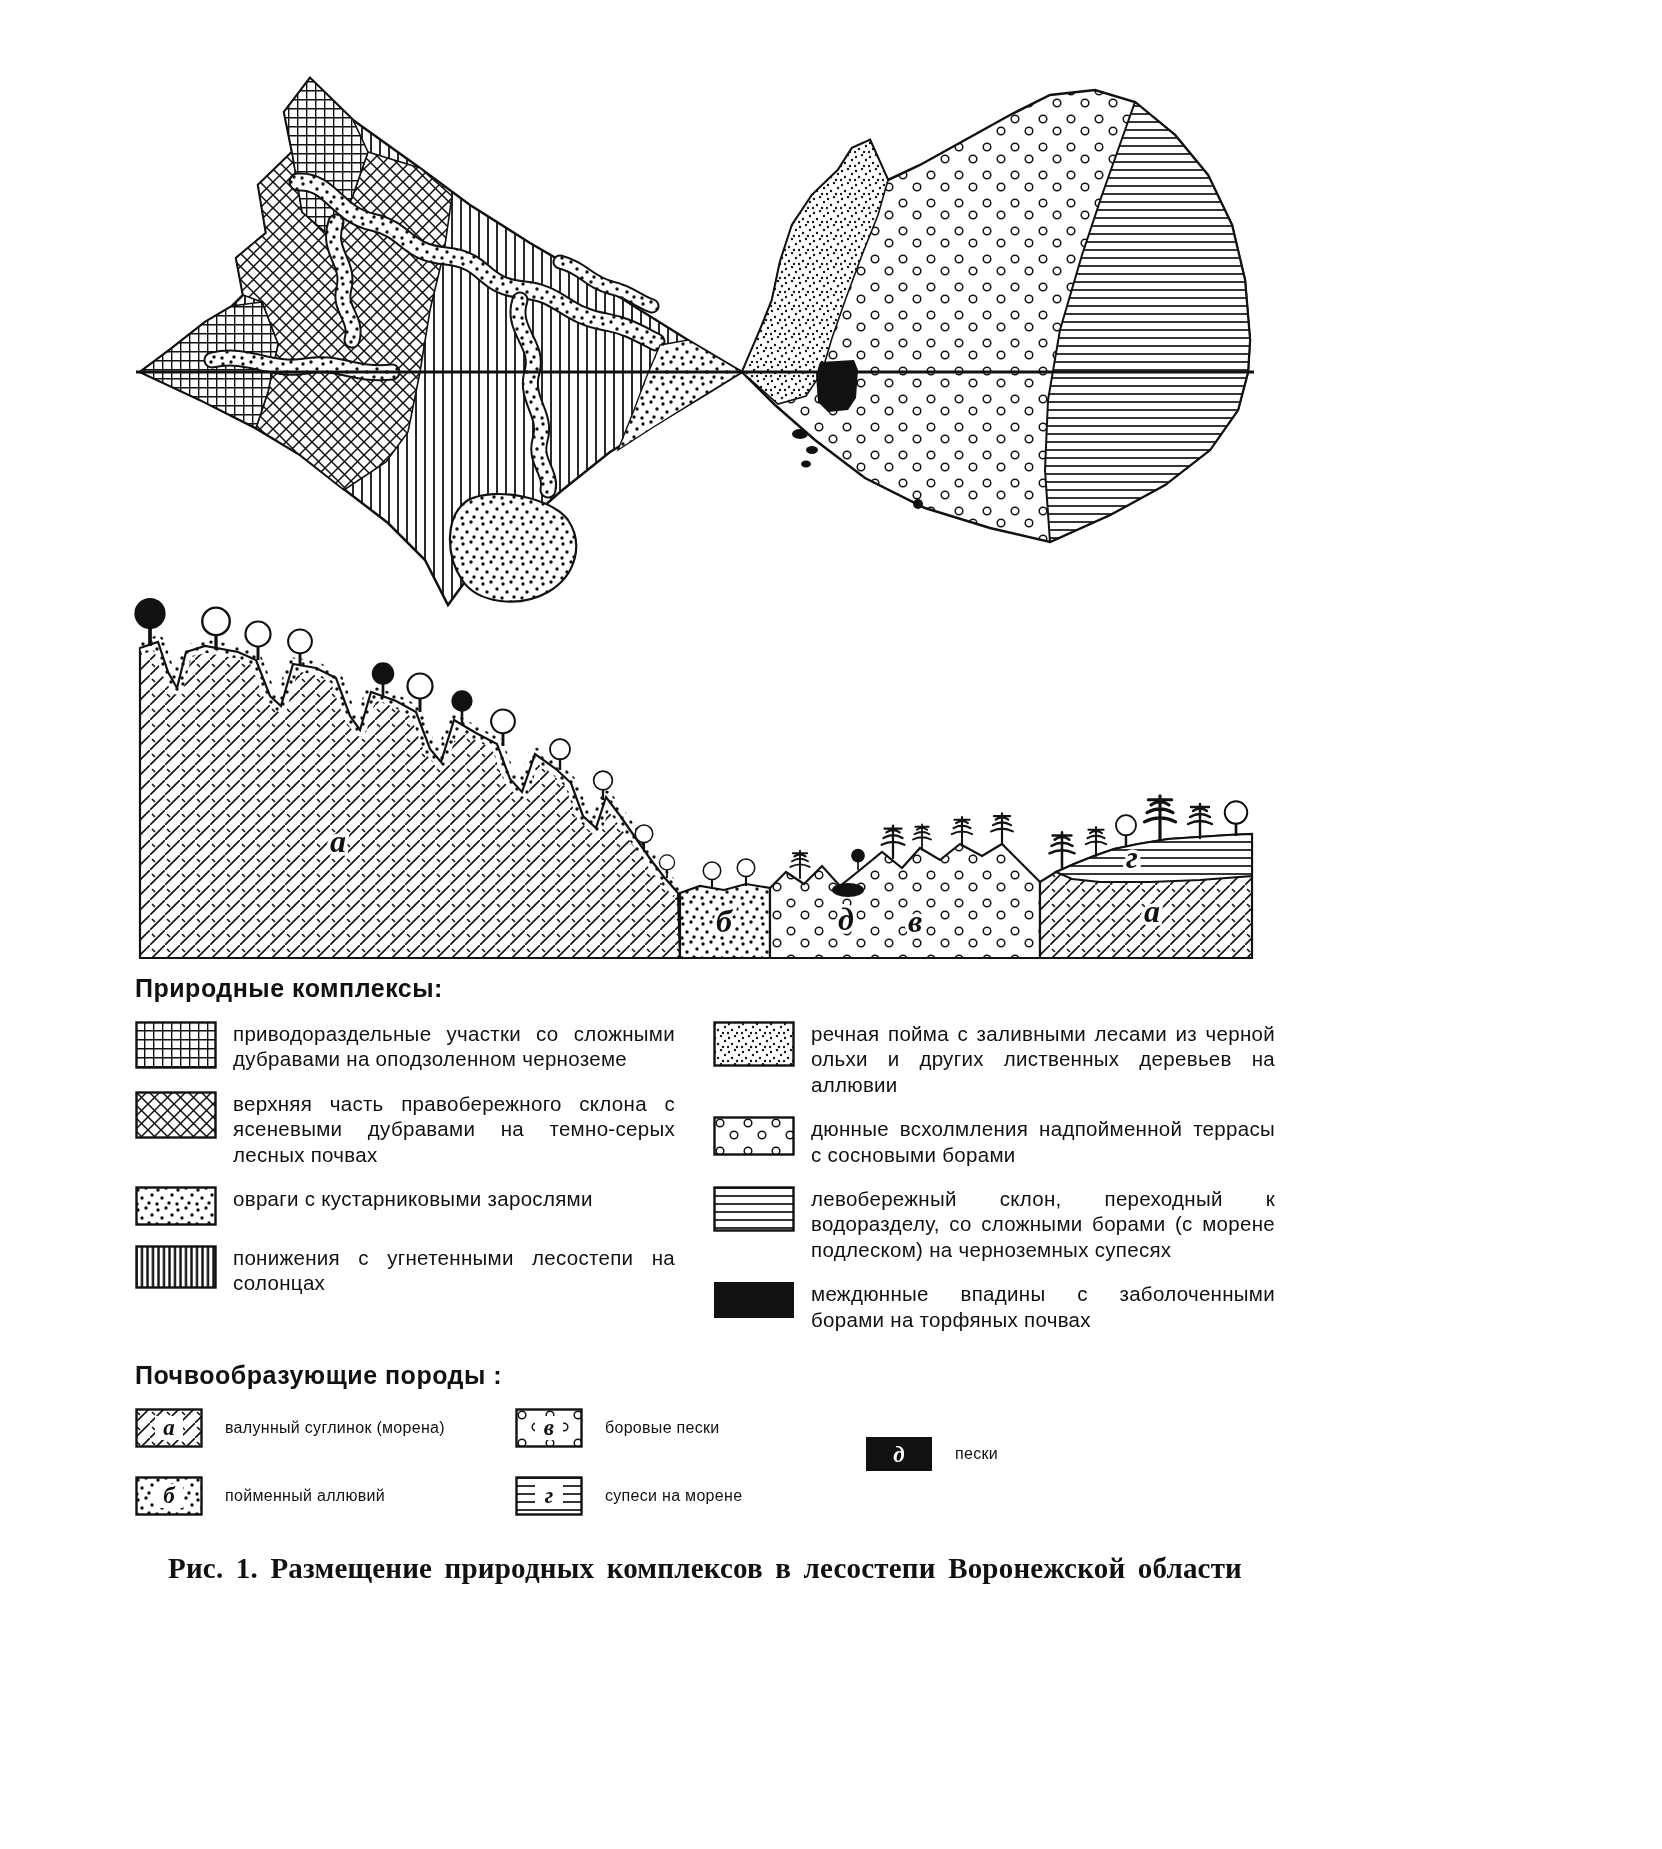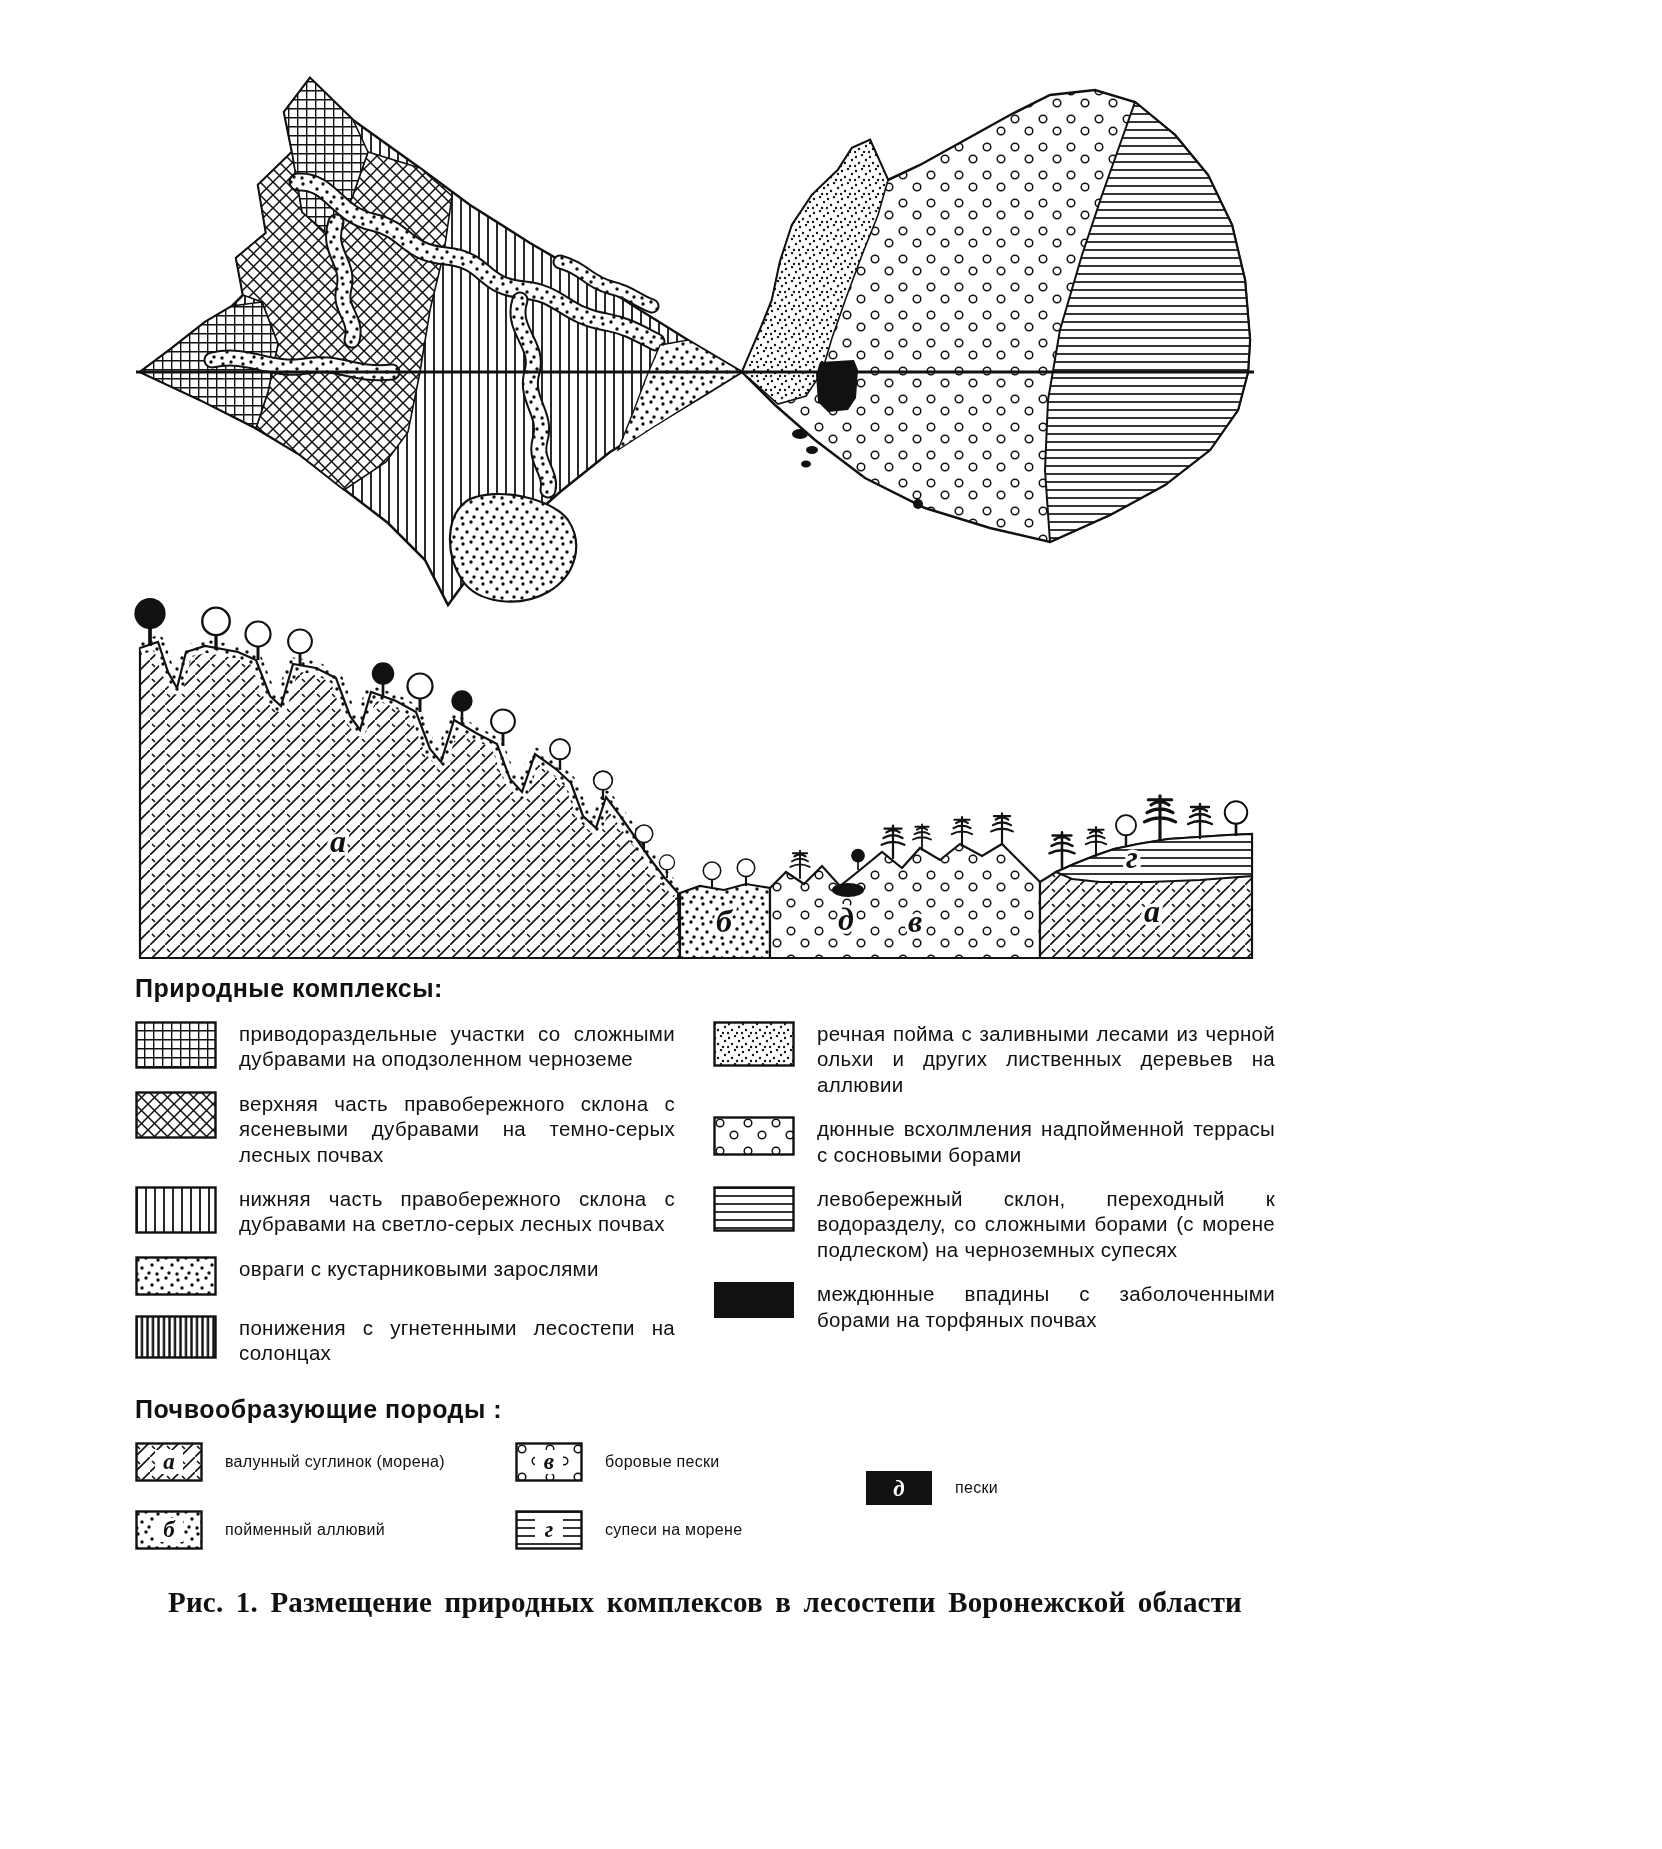"приводораздельные участки со сложными" .lg-item { gap: 22px -> 16px }
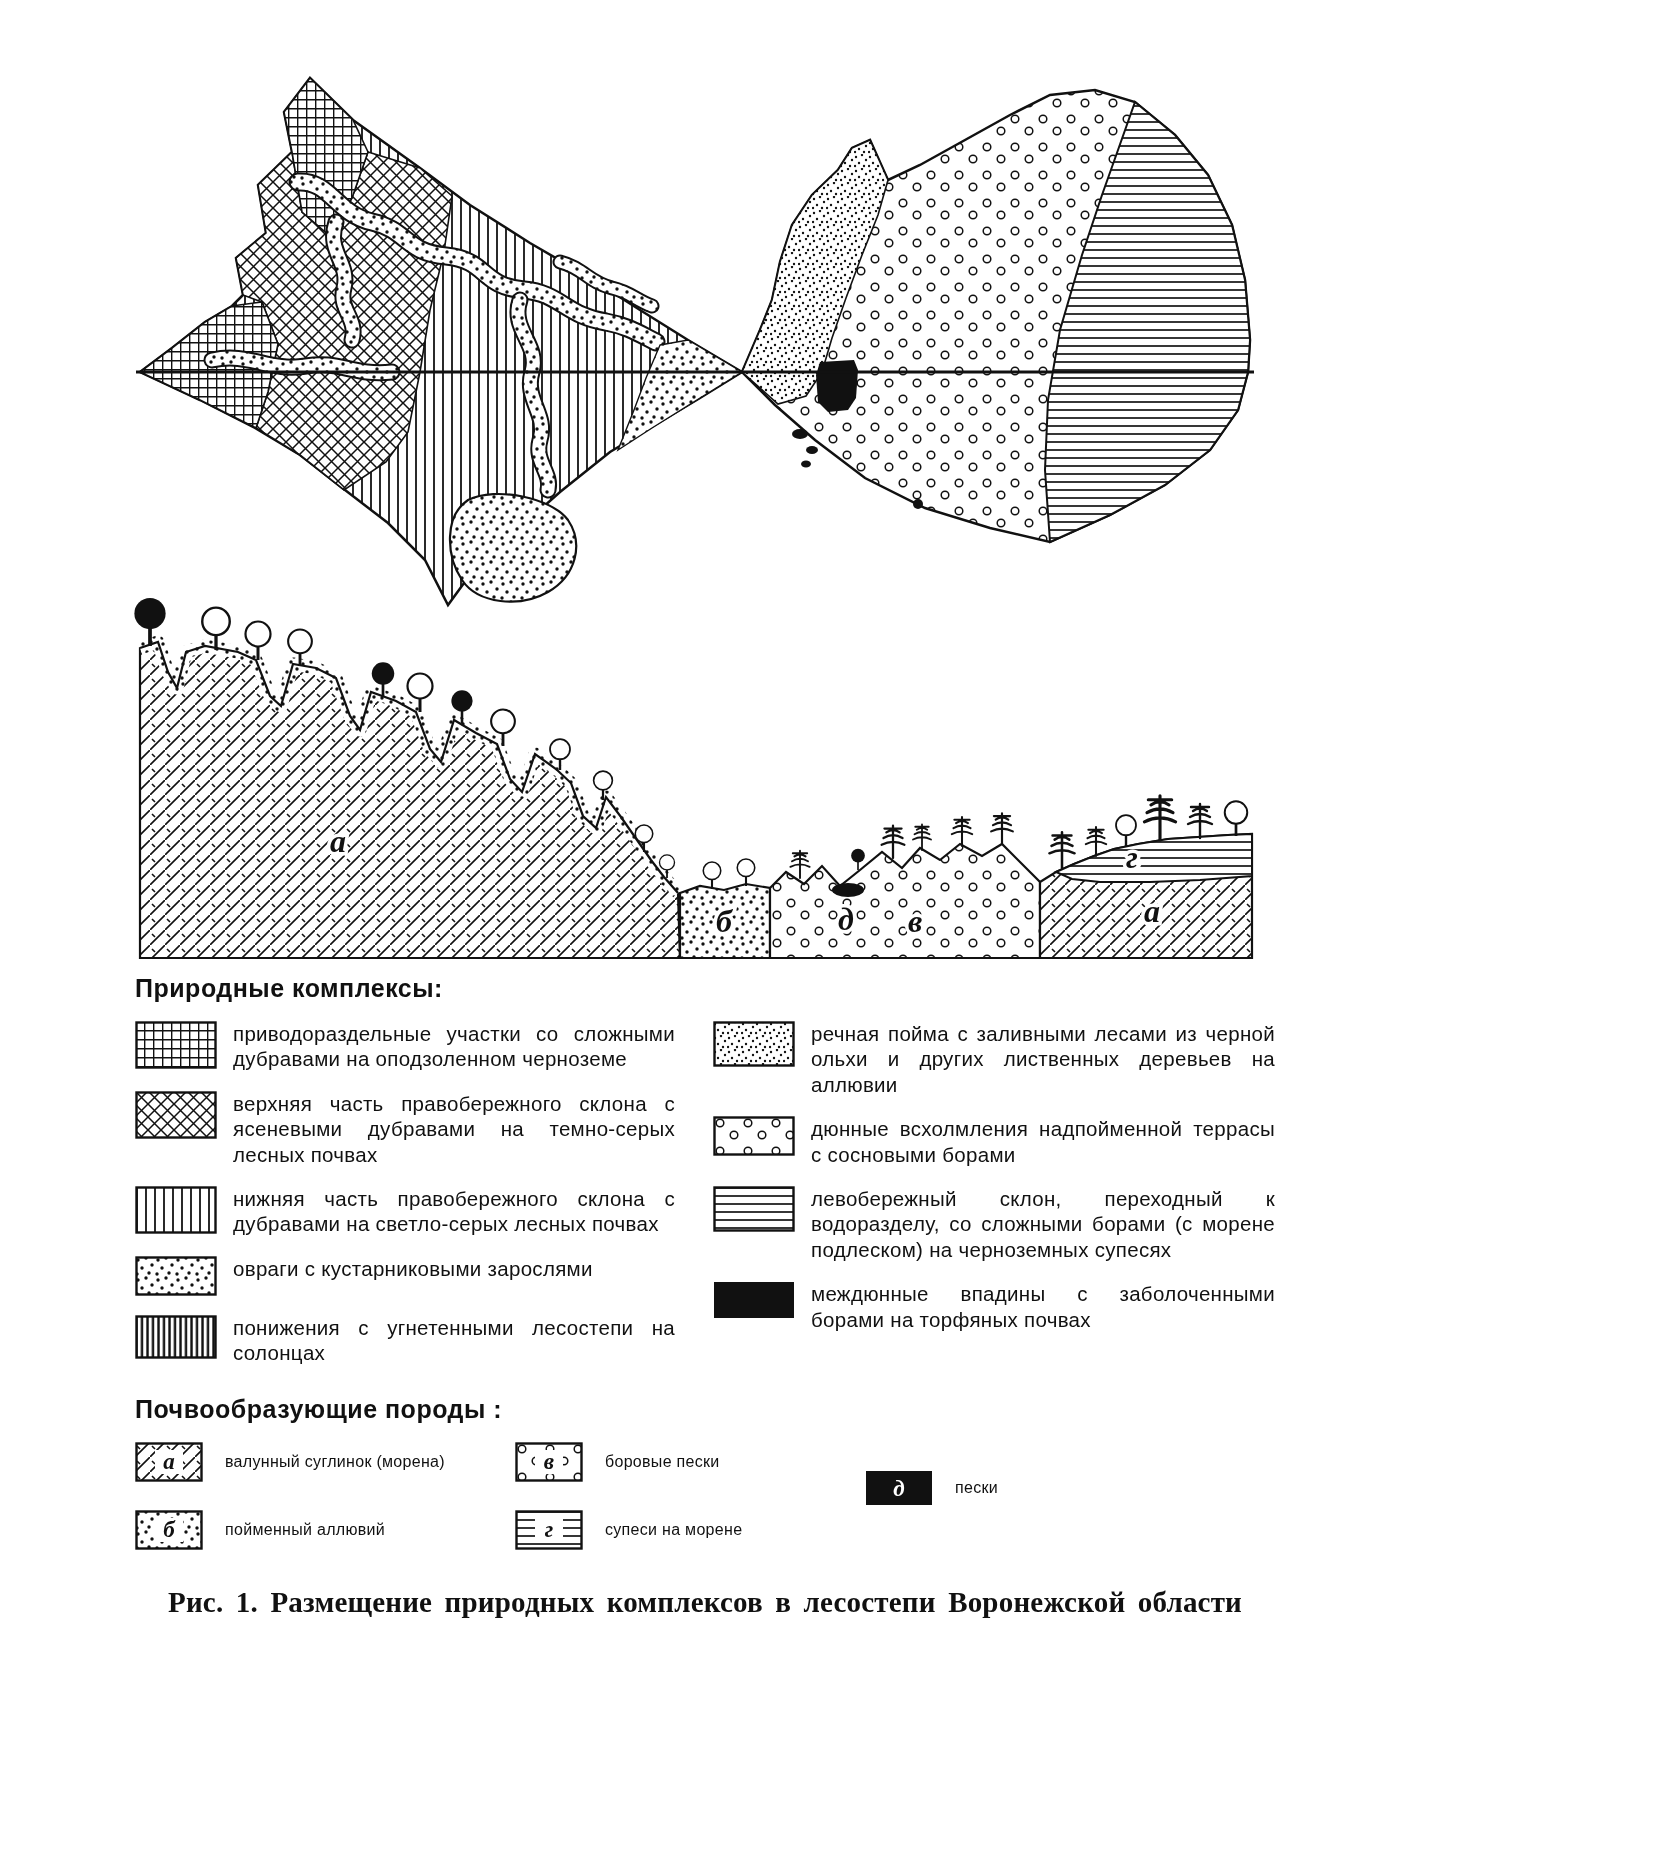"нижняя часть правобережного склона с" div.lg-item { html: <div> <svg> <rect></rect> </svg> <div>нижняя часть правобережного склона с дубравами на светло-серых лесных почвах</div> </div> -> none }
